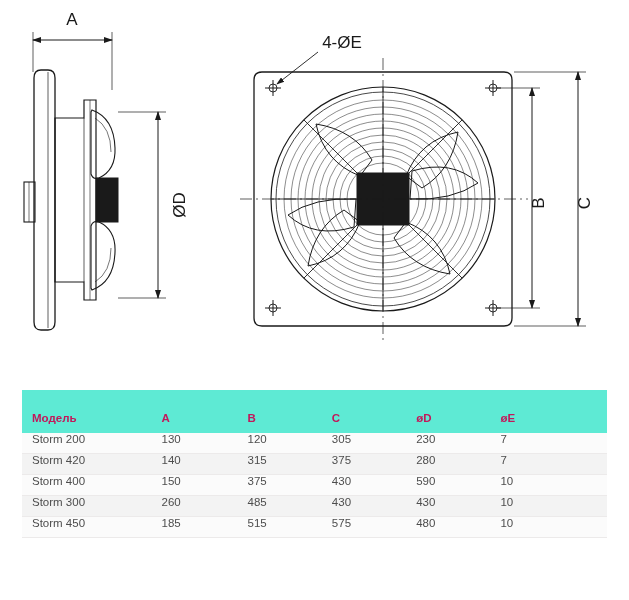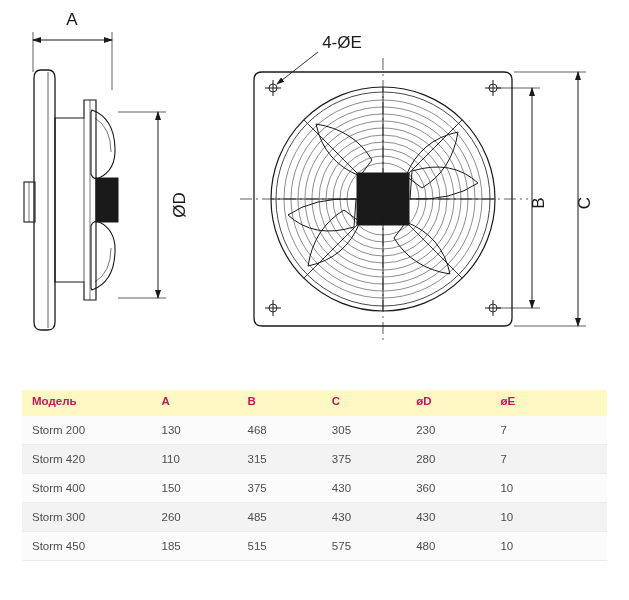"Модель" #spec-table thead th { background: #fef9c3 -> #5eead4; padding: 4px 0 8px 10px -> 21px 0 8px 10px }
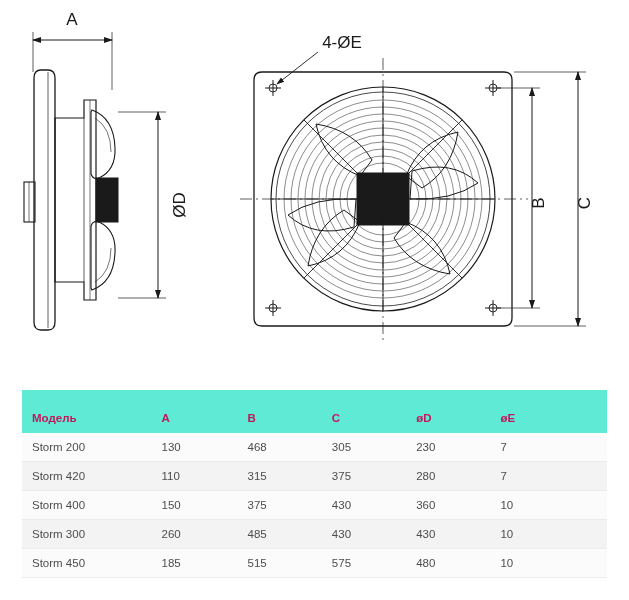"Storm 200" #spec-table tbody td { padding: 8px 0 8px 10px -> 0 0 8px 10px }
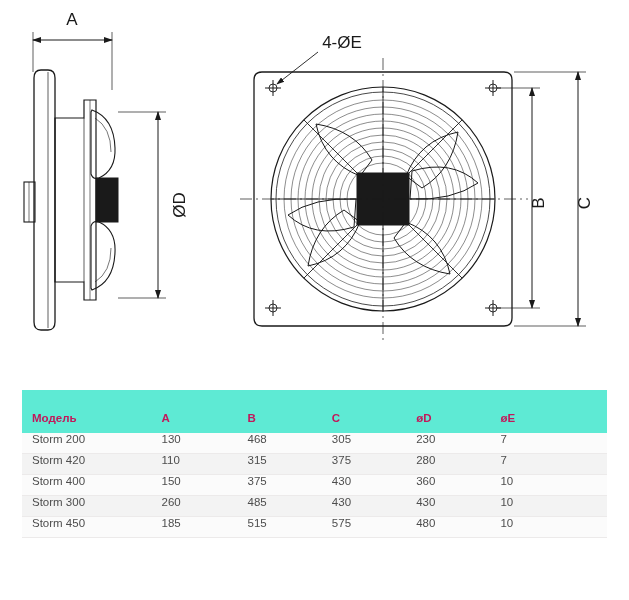"468" td { text: 468 -> 120 }
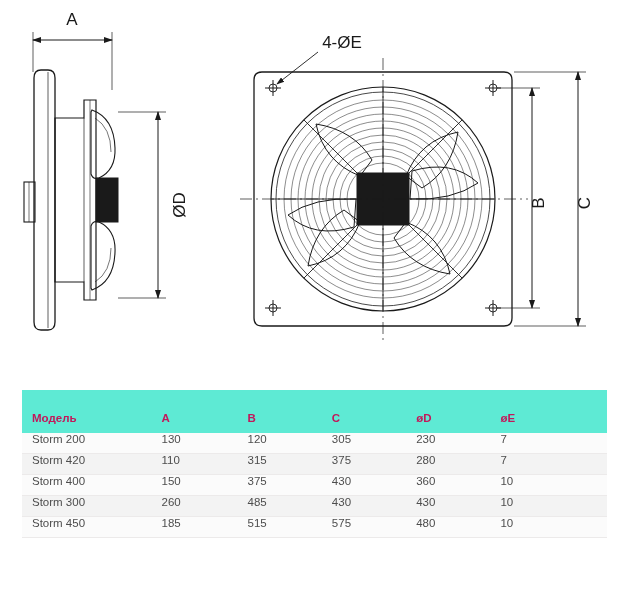"110" td { text: 110 -> 140 }
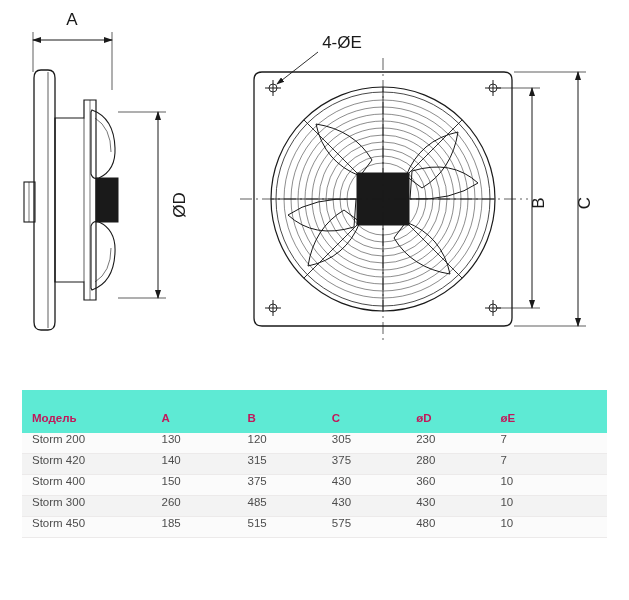"360" td { text: 360 -> 590 }
